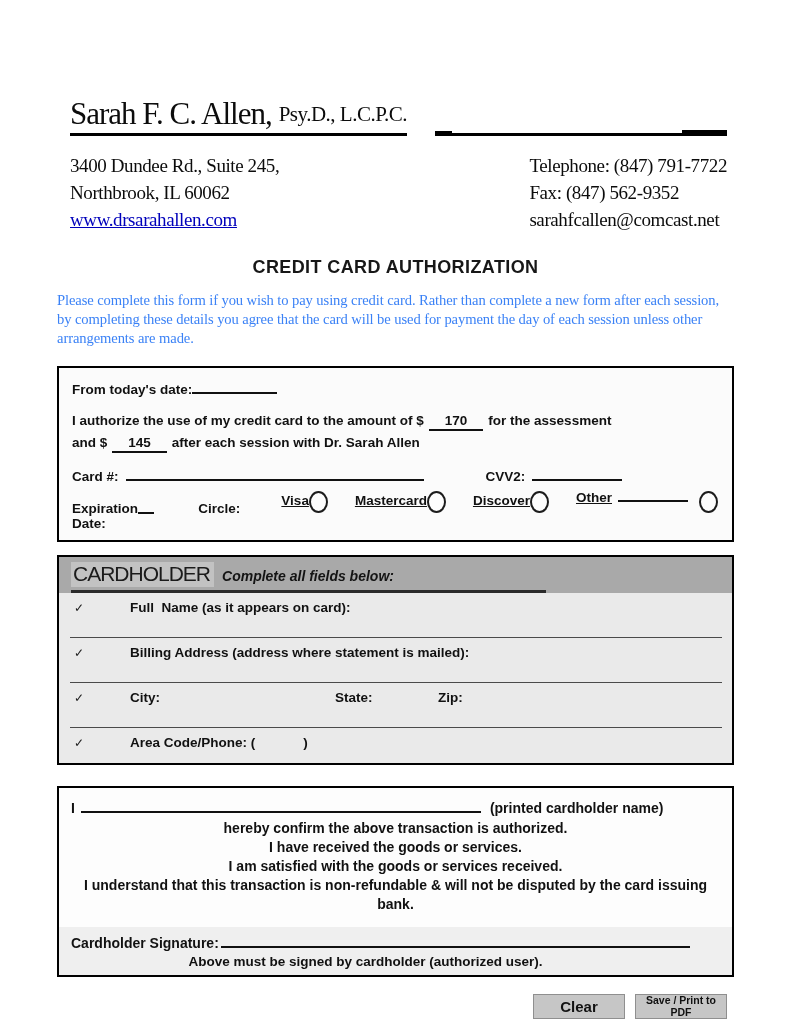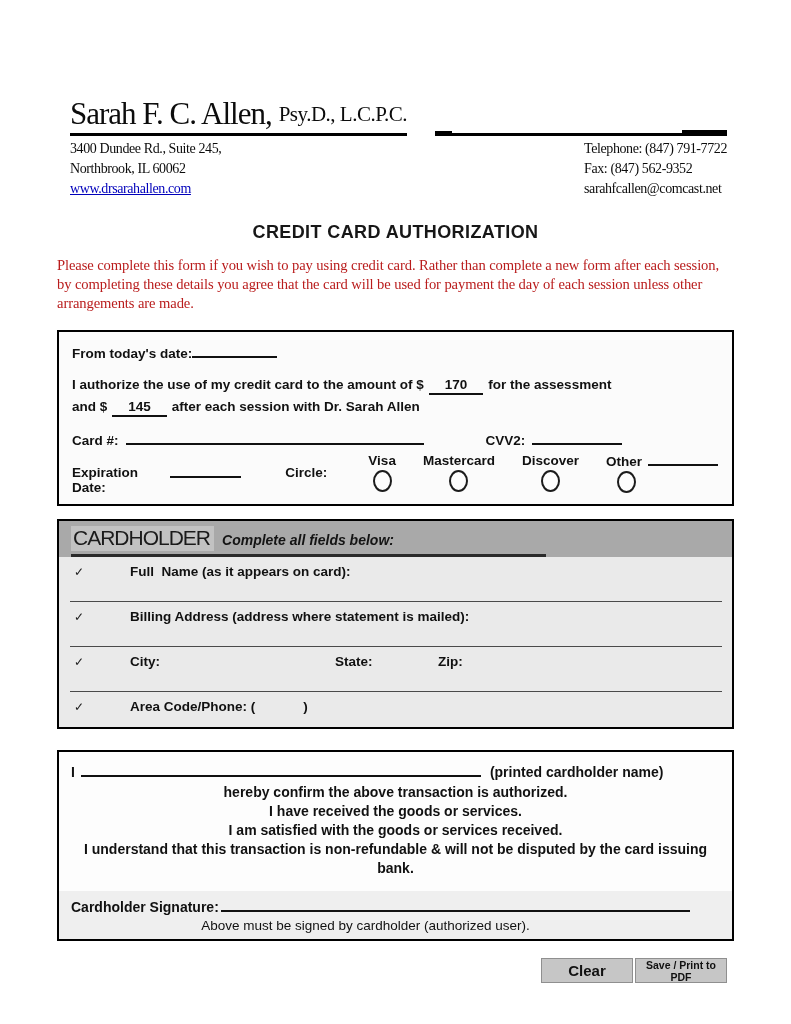"3400 Dundee Rd., Suite 245," .contact-row { font-size: 14px -> 19px; margin-top: 3px -> 17px }
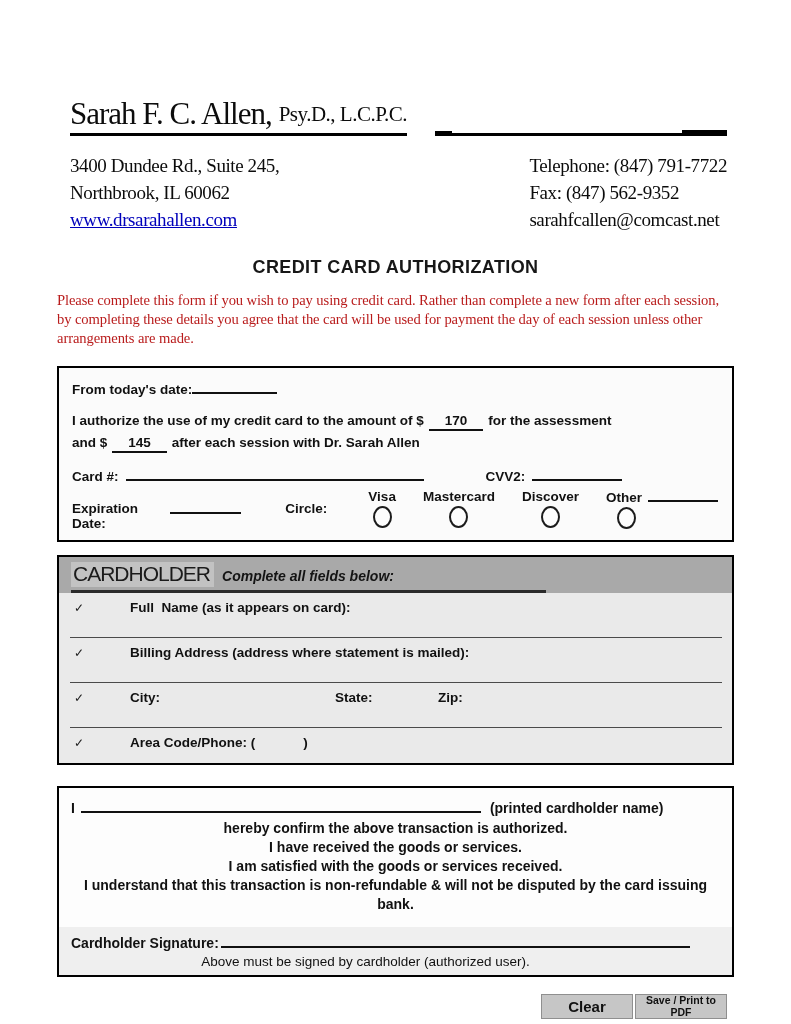"Please complete this form if" .intro { color: #b91c1c -> #3b82f6 }
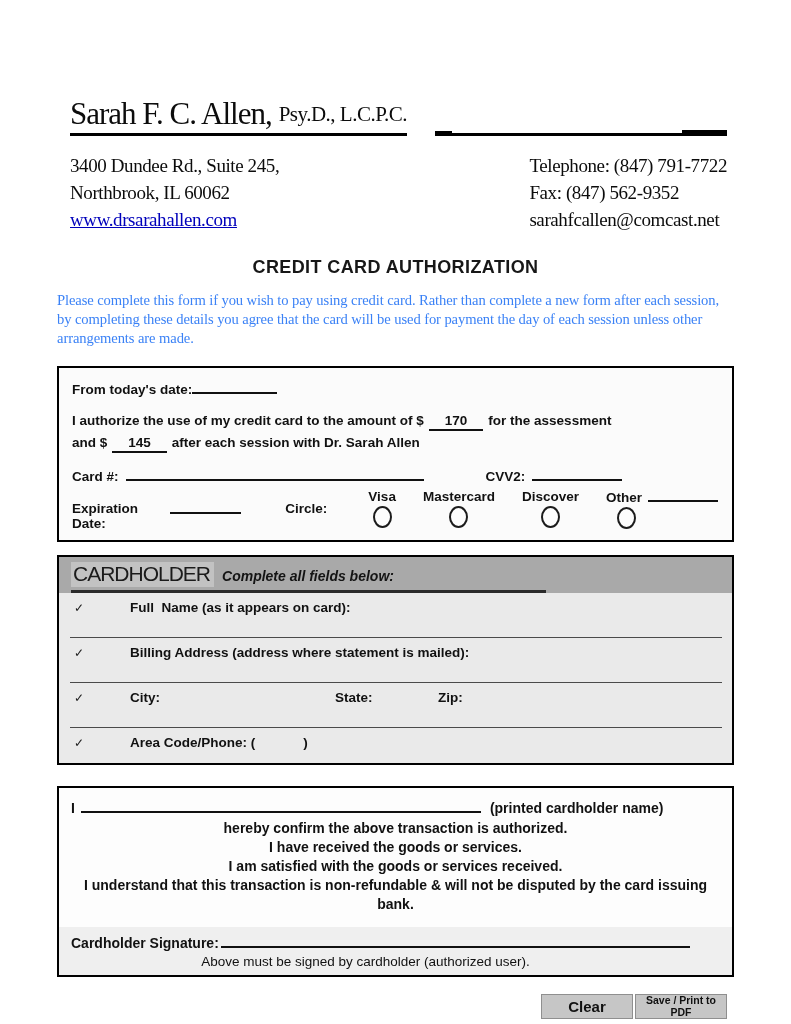"Visa" .card-option { flex-direction: column -> row; text-decoration: none -> underline }
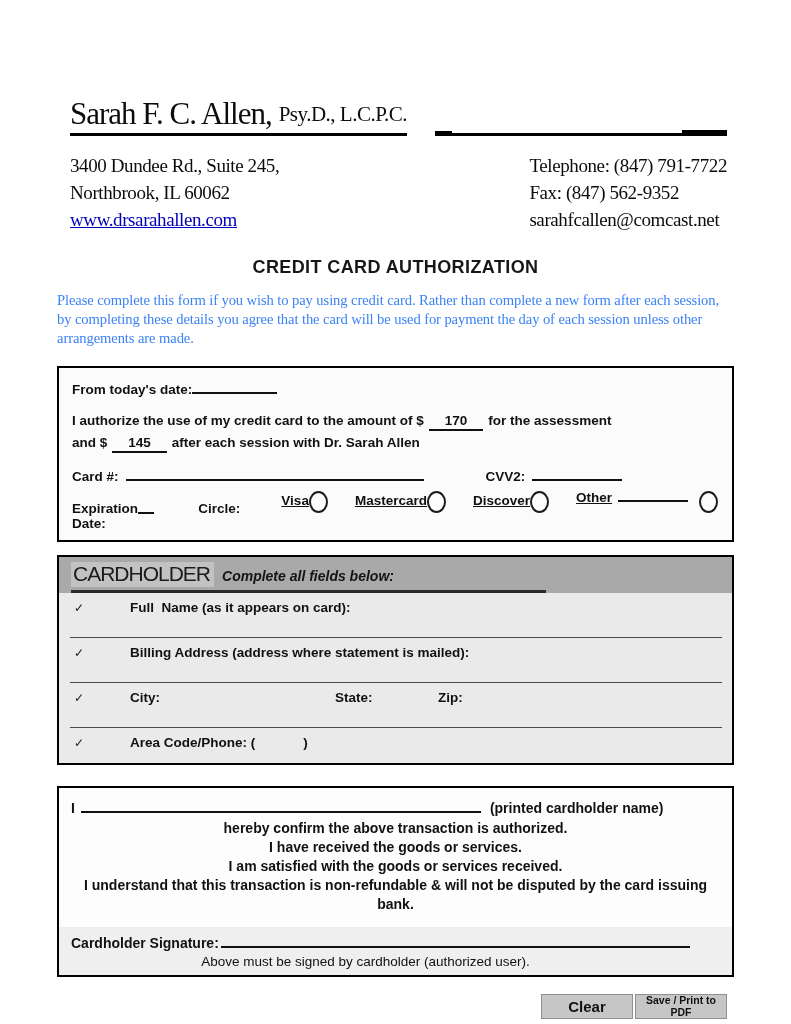"Above must be signed by" .sig-note { font-weight: normal -> bold }
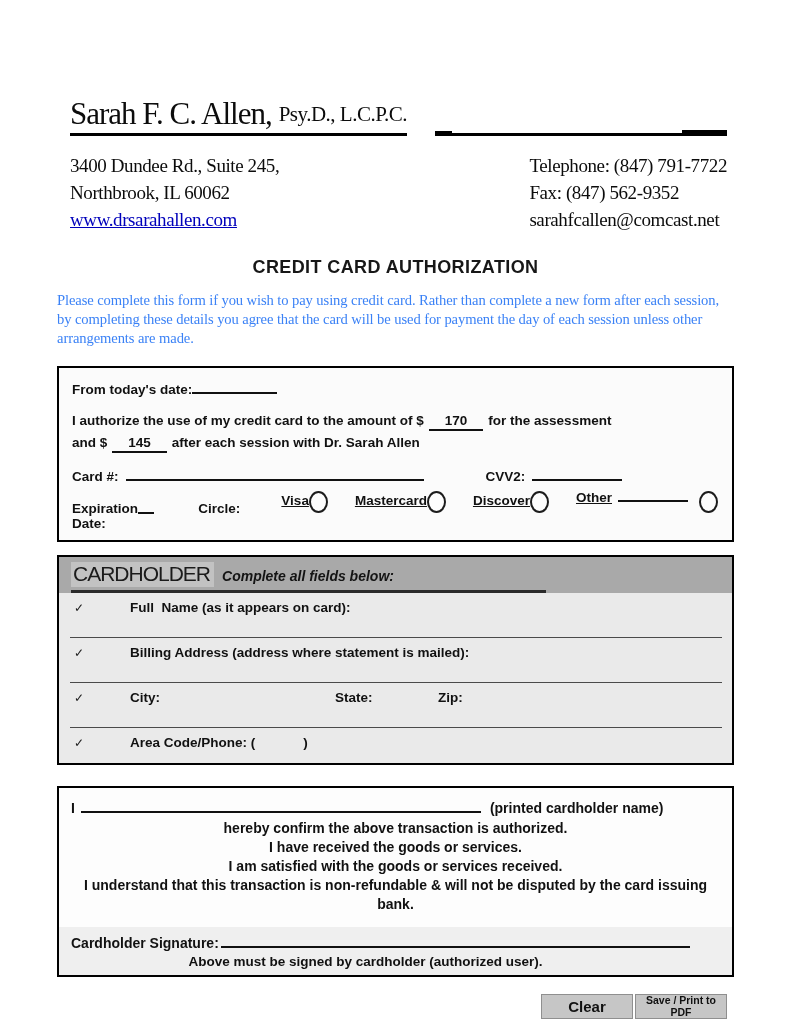"Clear" .actions-row { gap: 2px -> 10px }
